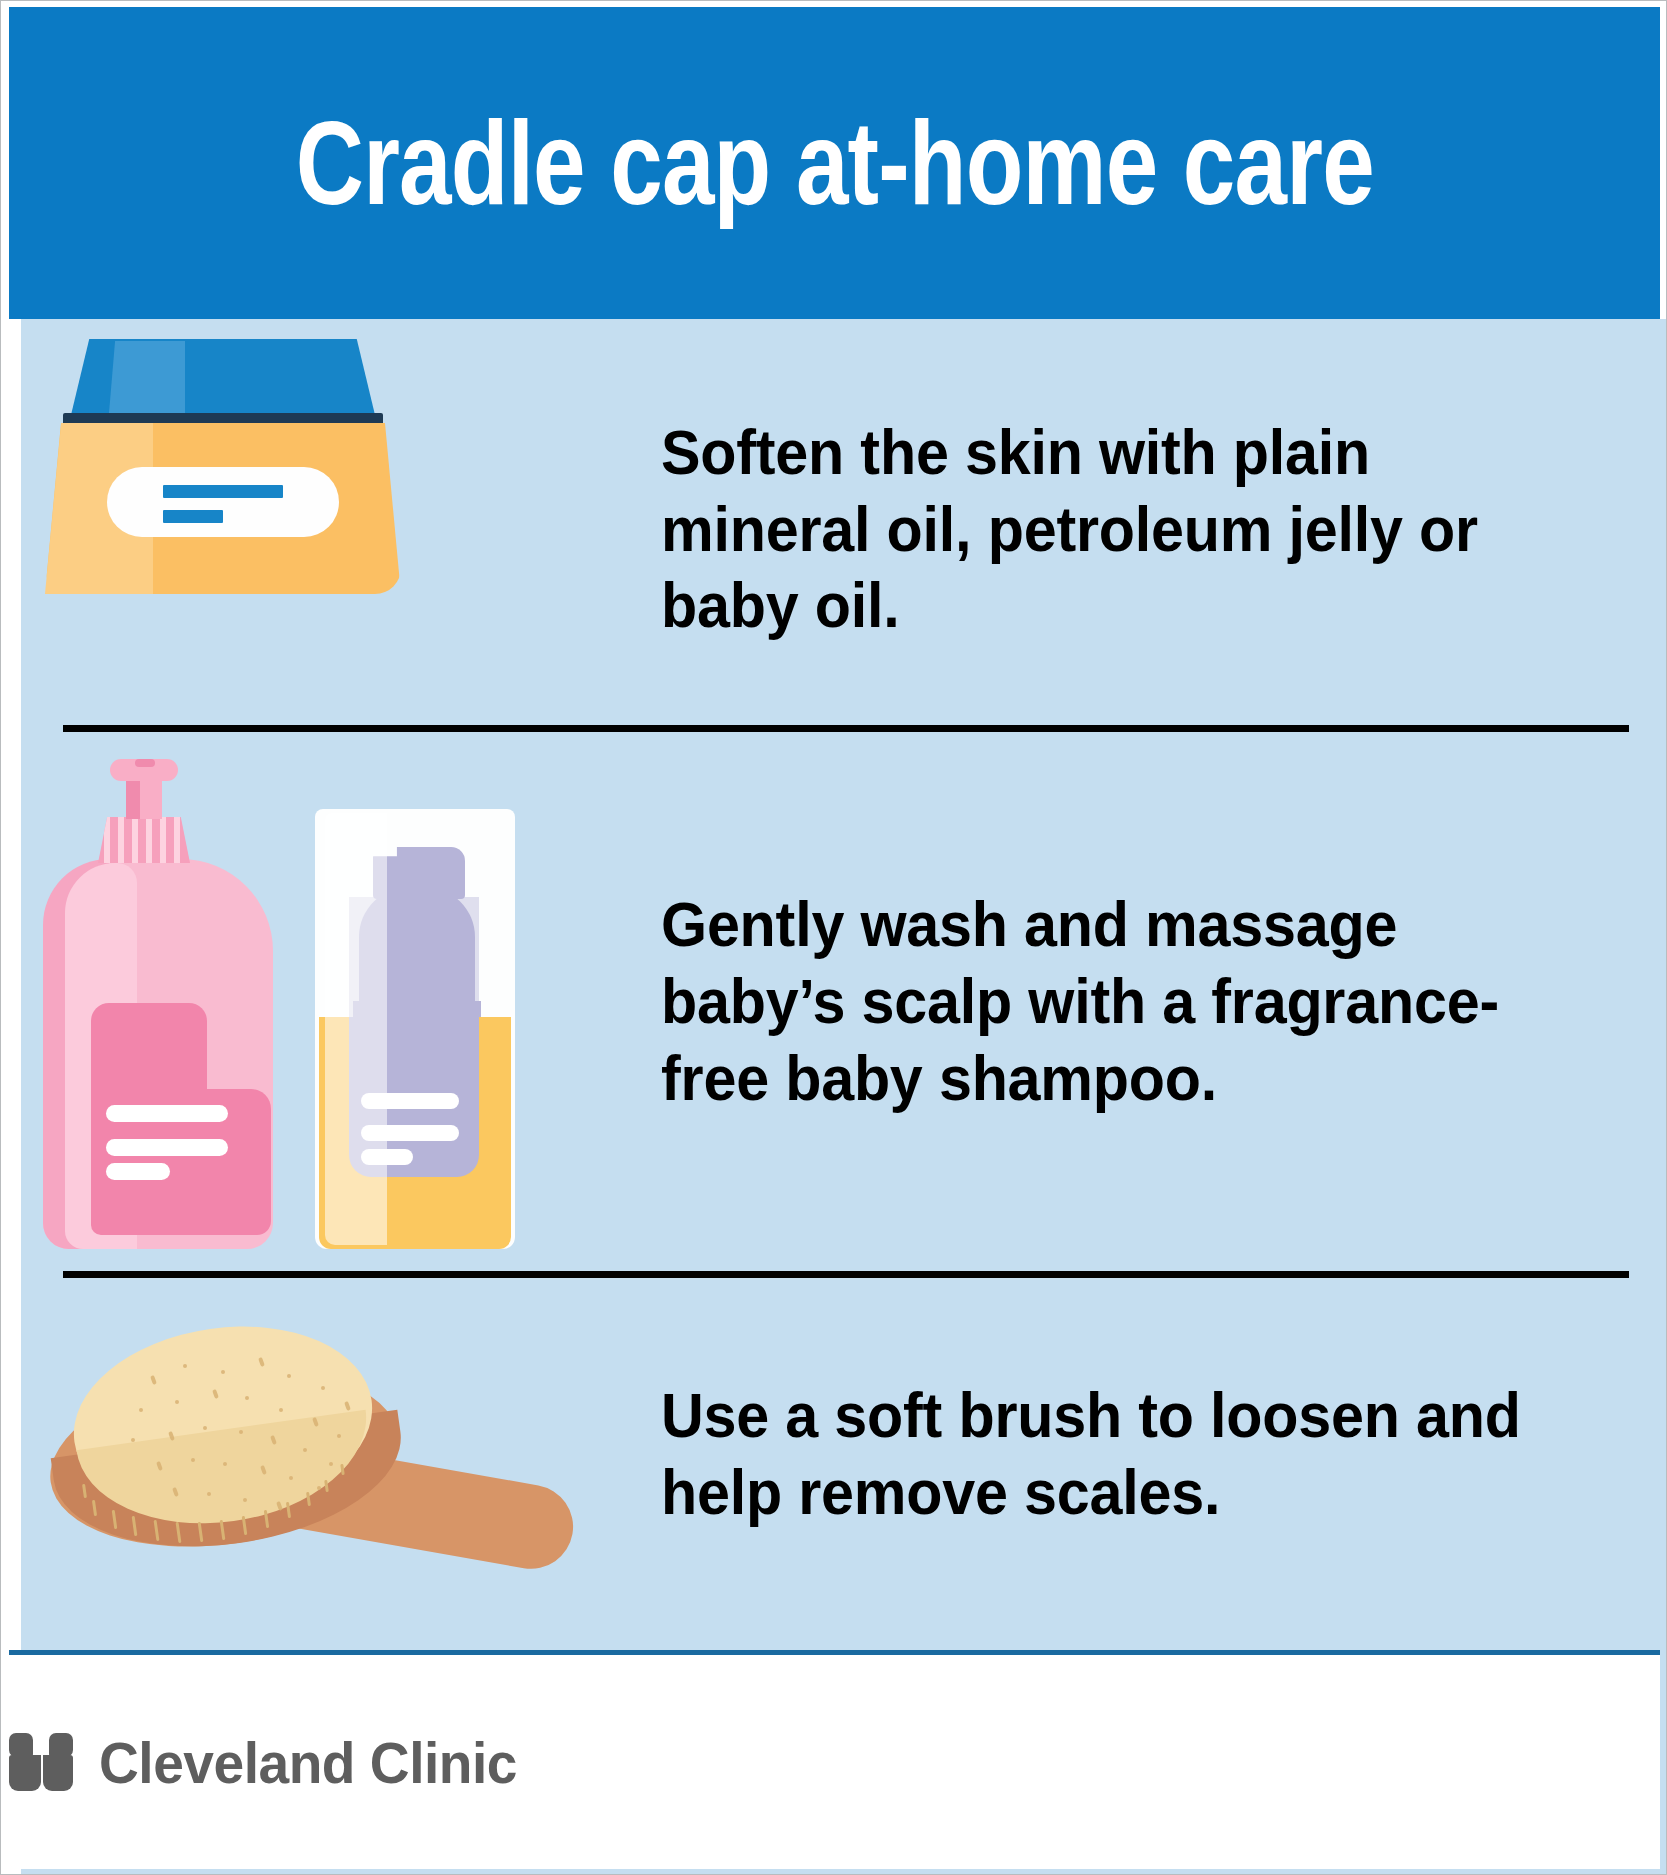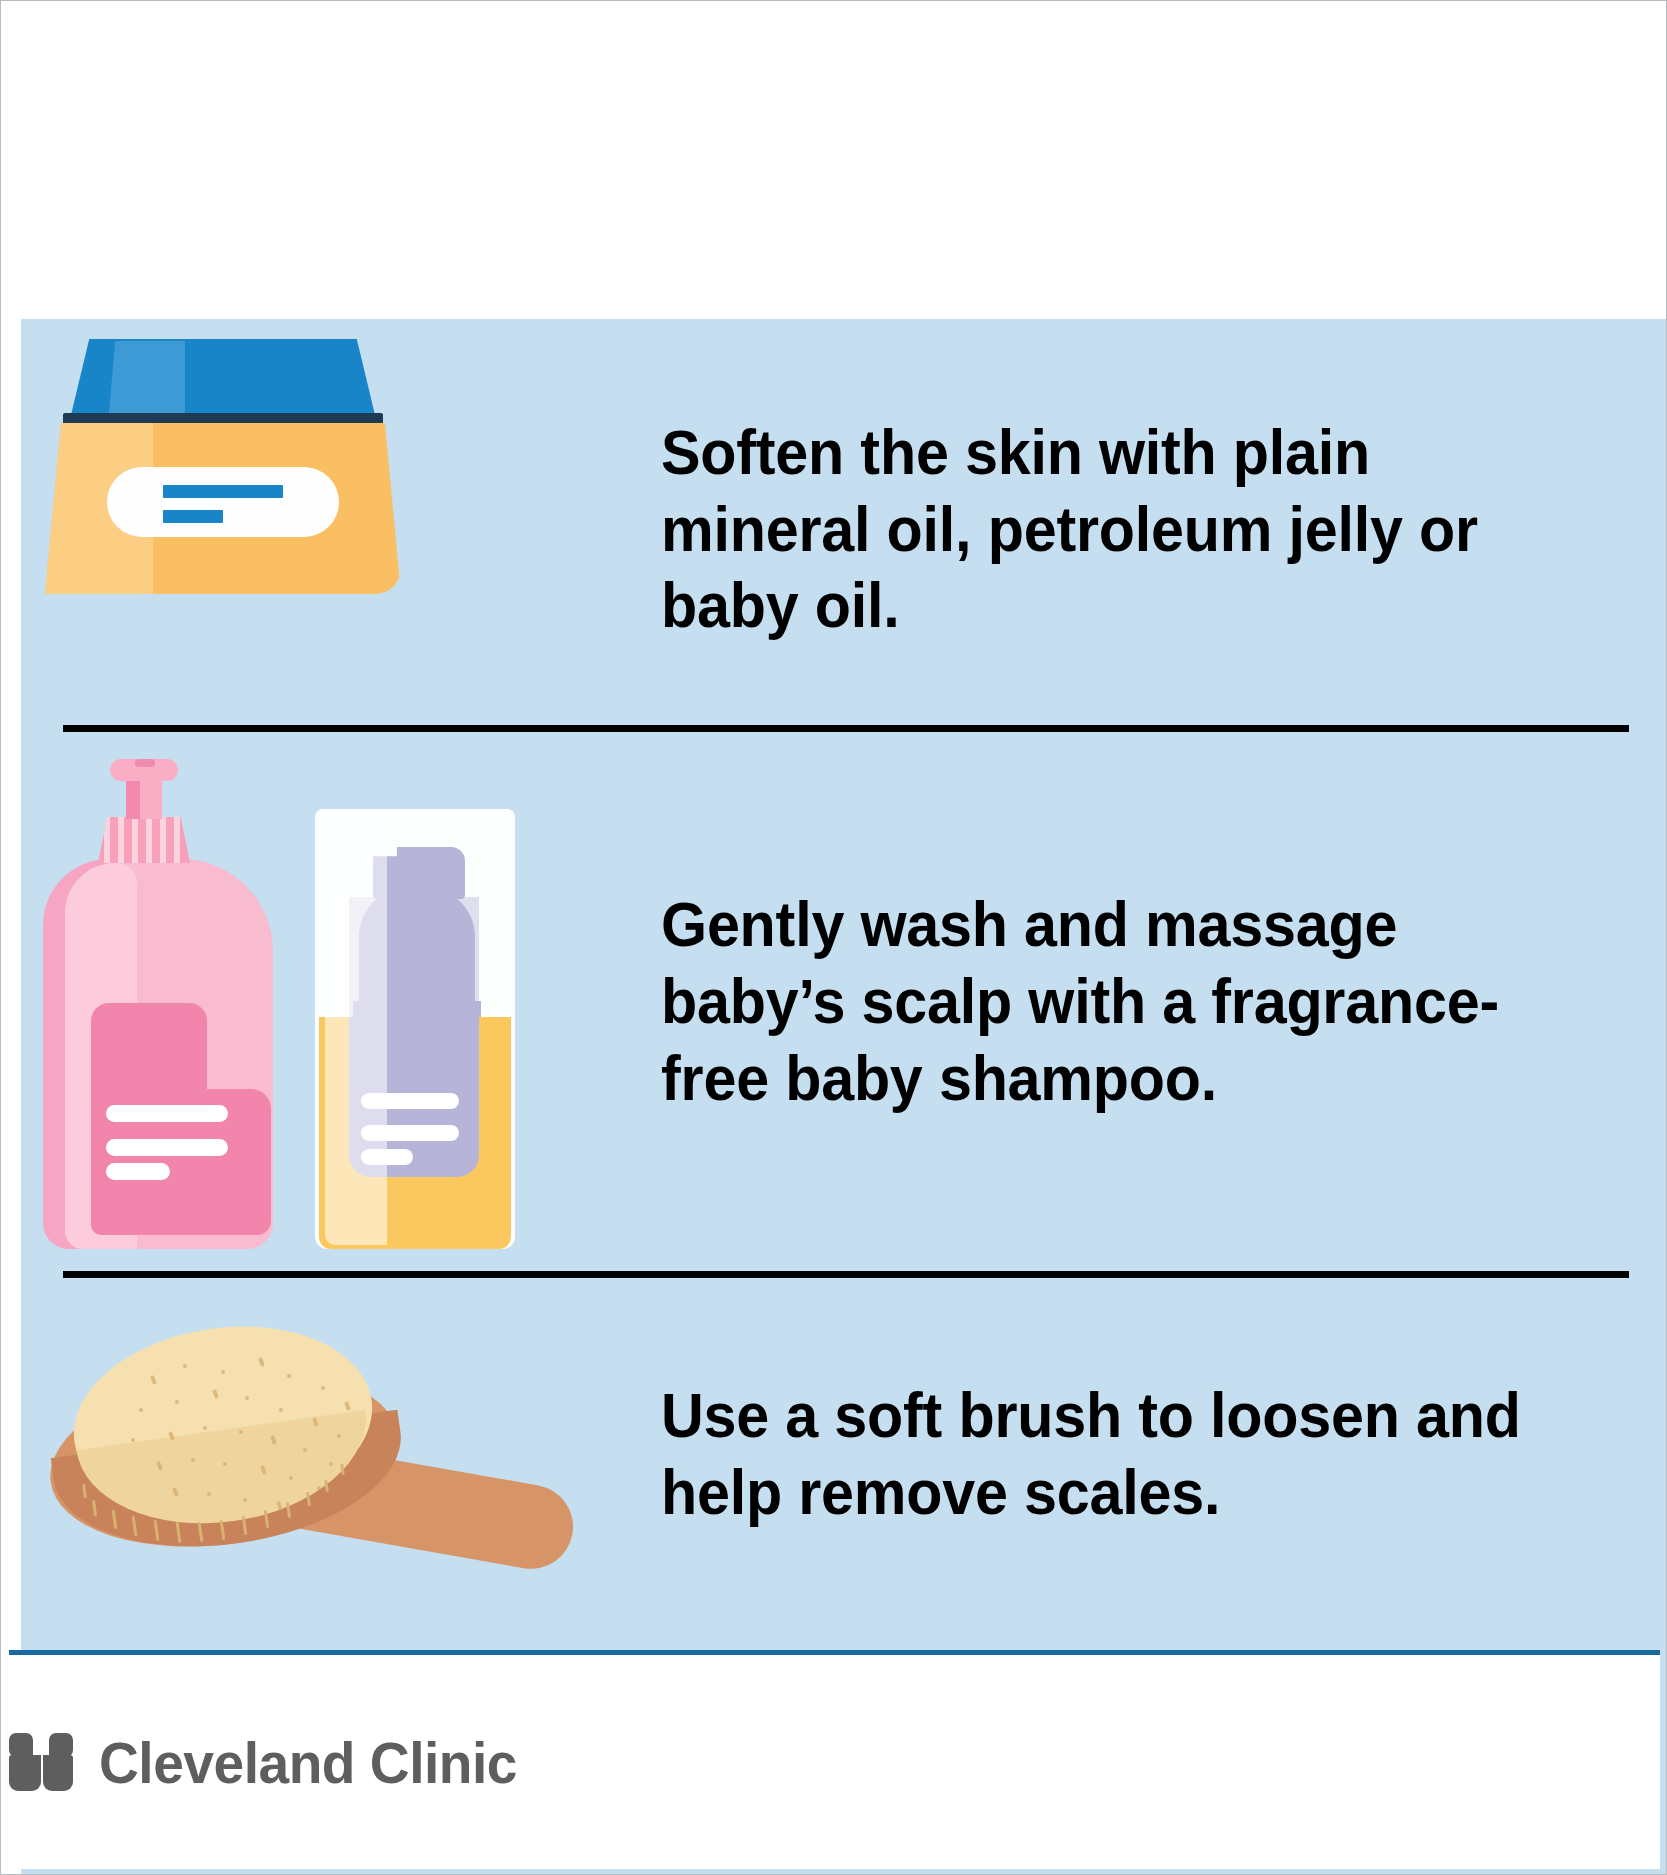"Cradle cap at-home care" div.header { html: none -> <div> <div>Cradle cap at-home care</div> </div> }
